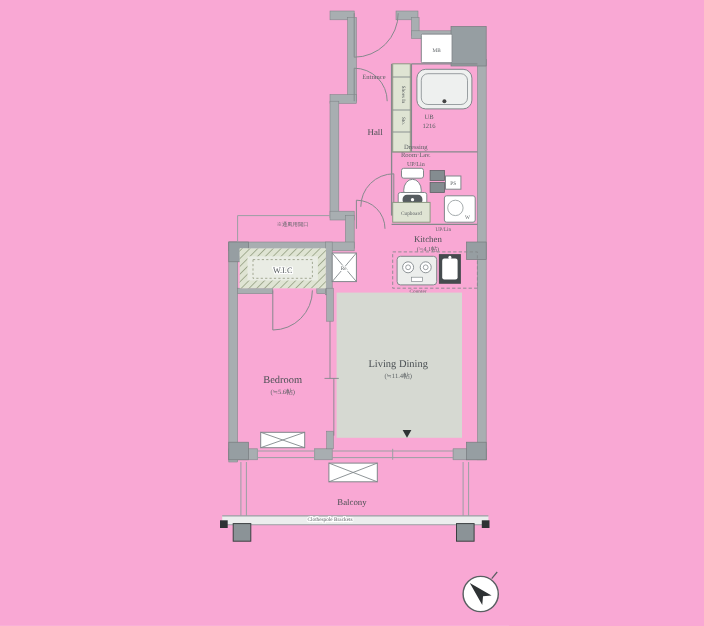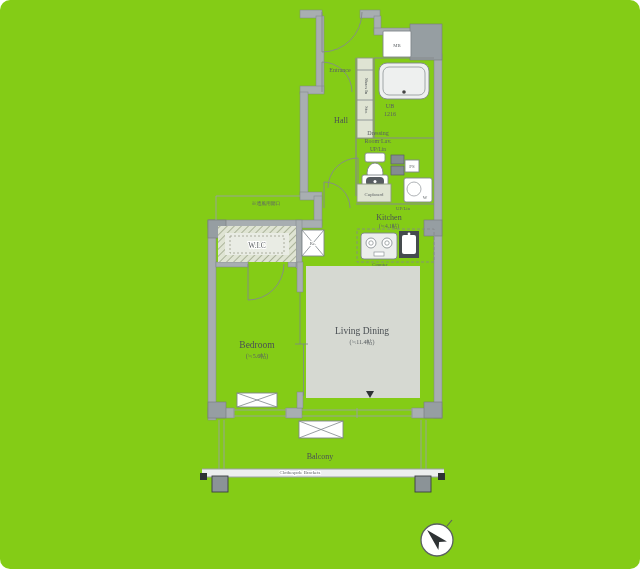"Hall" .canvas { background: #84cc16 -> #f9a8d4; border-radius: 10px -> none }
